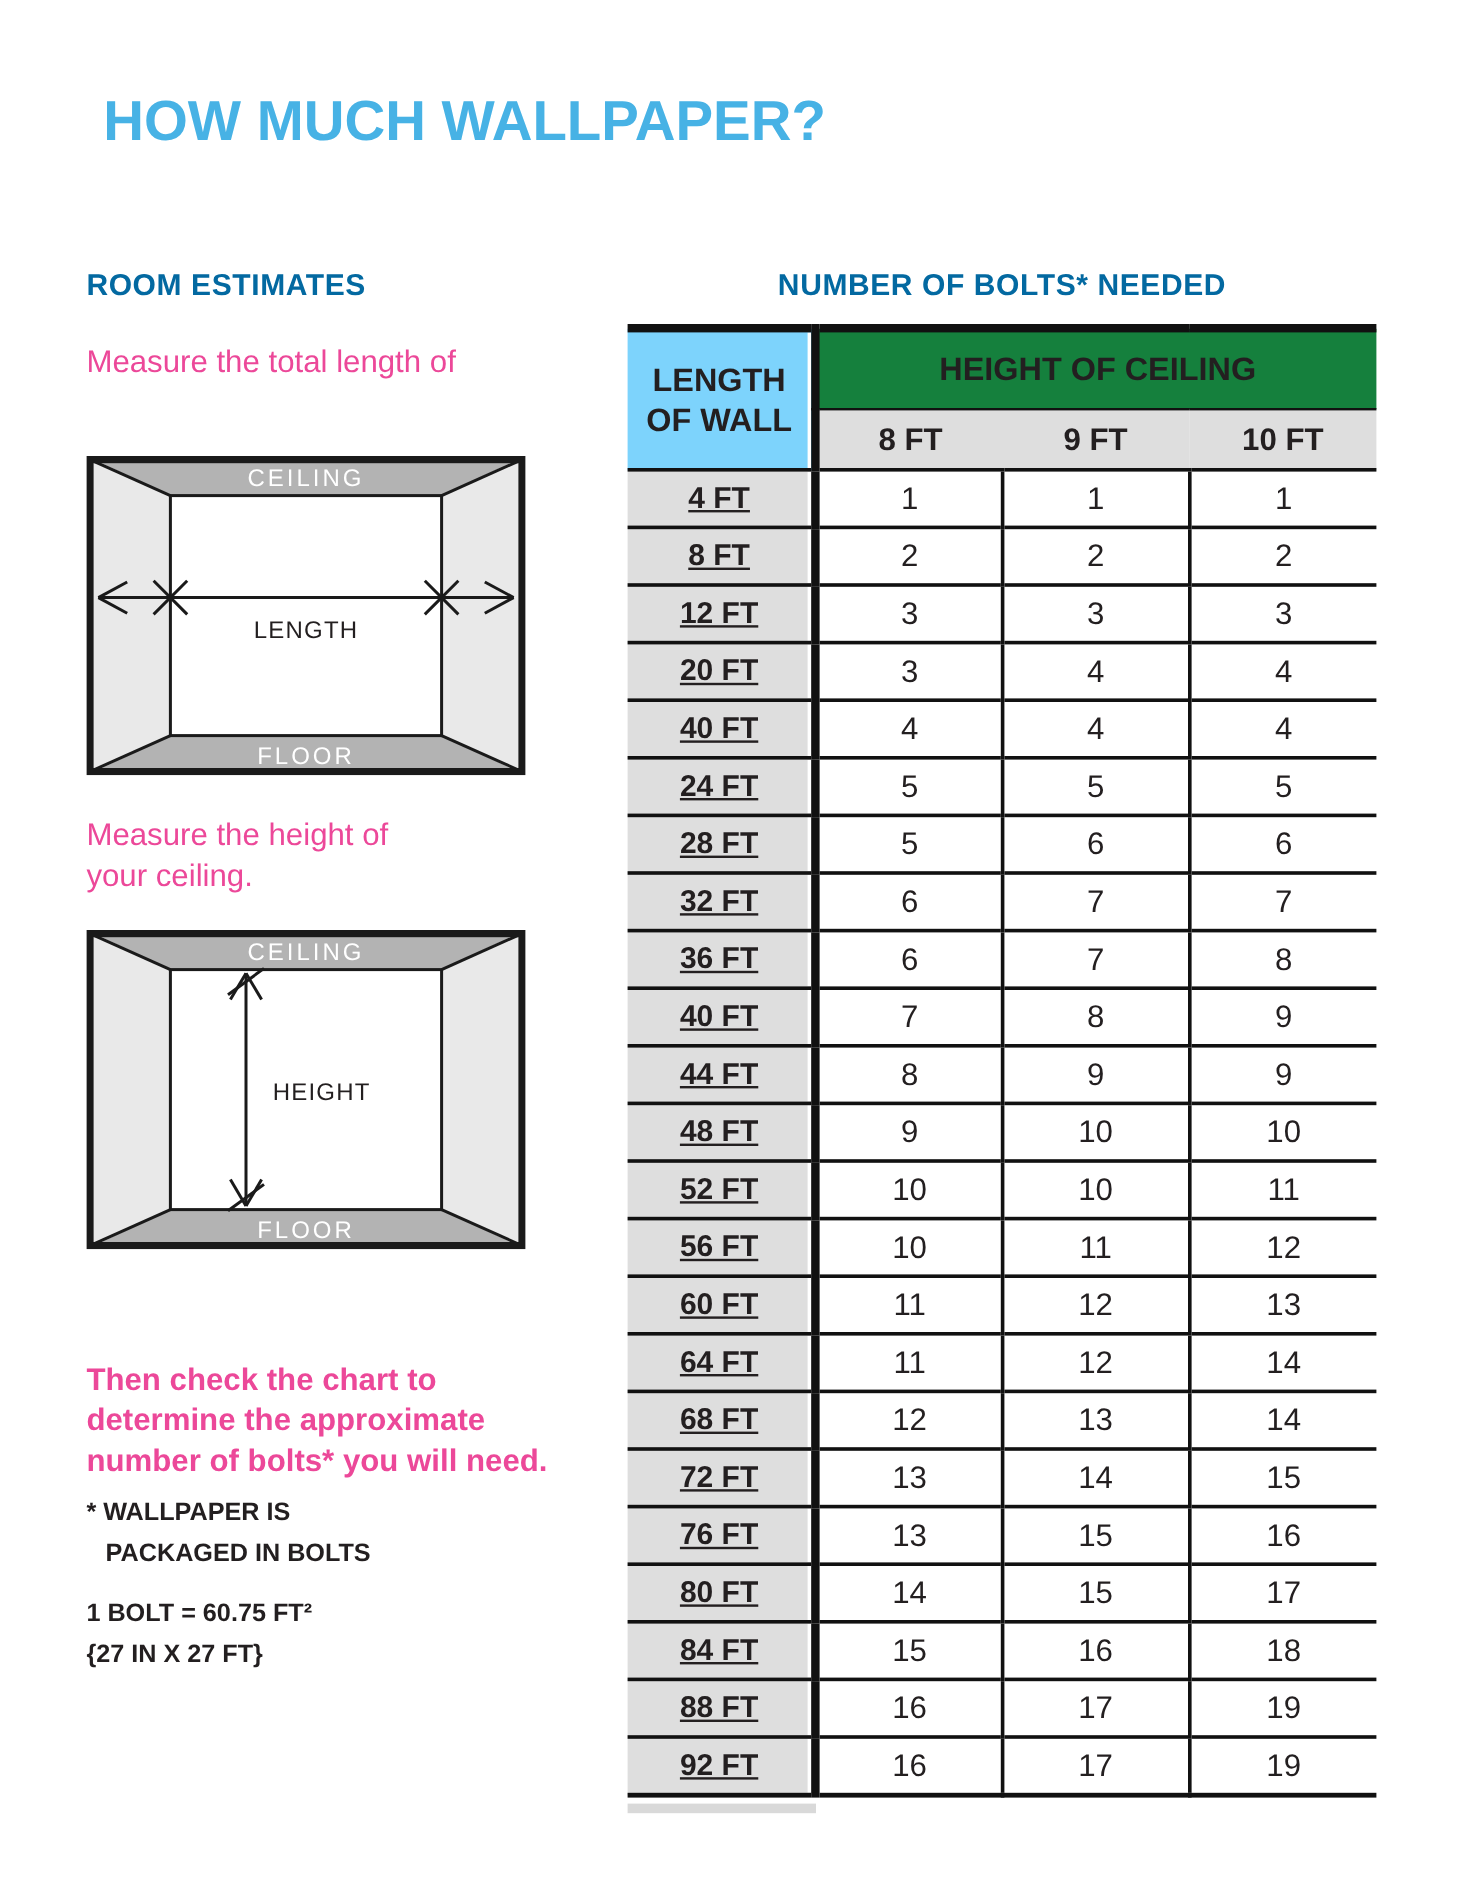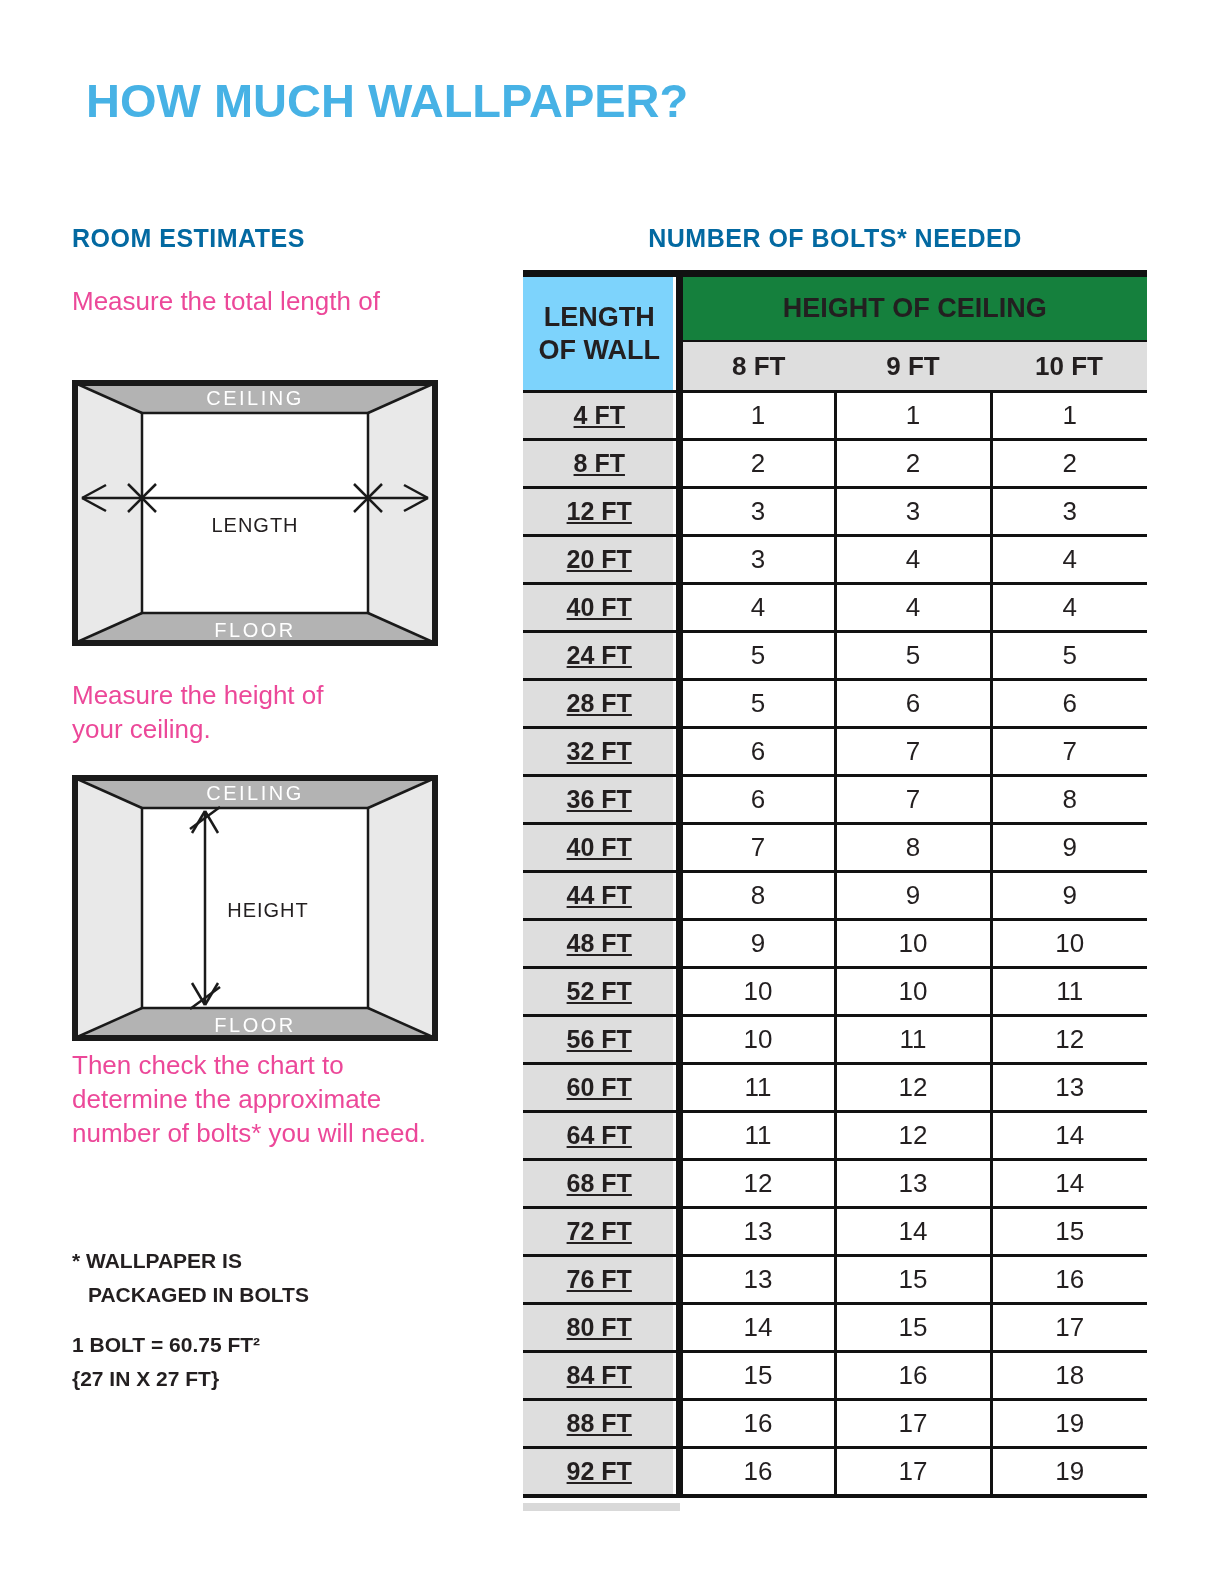"Then check the chart to" #para3 { font-weight: none -> bold; top: 1048px -> 1132px }
